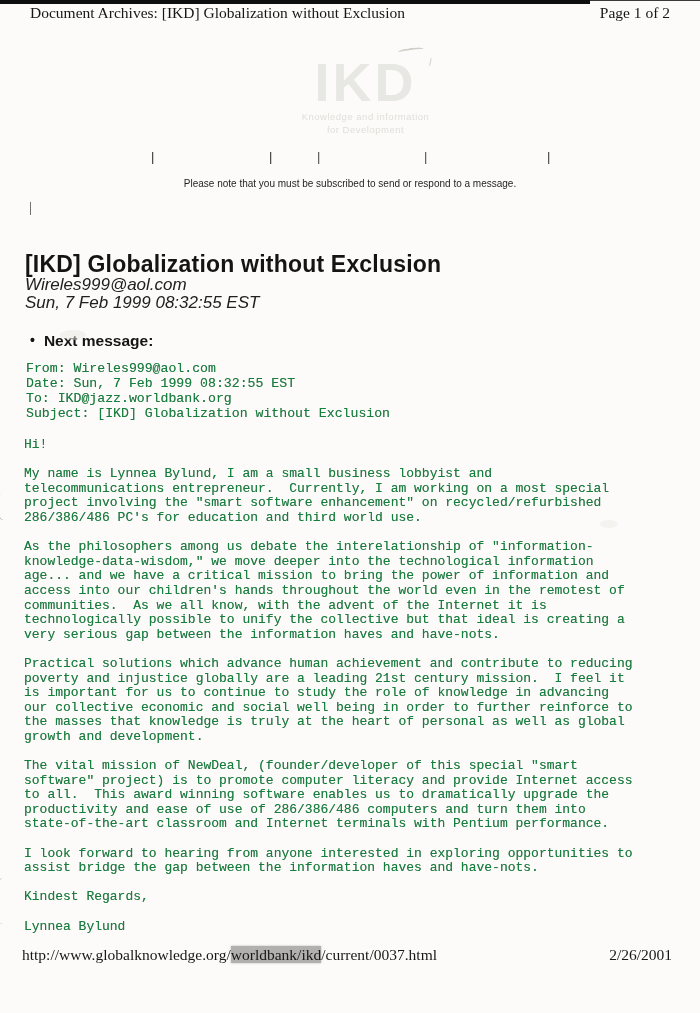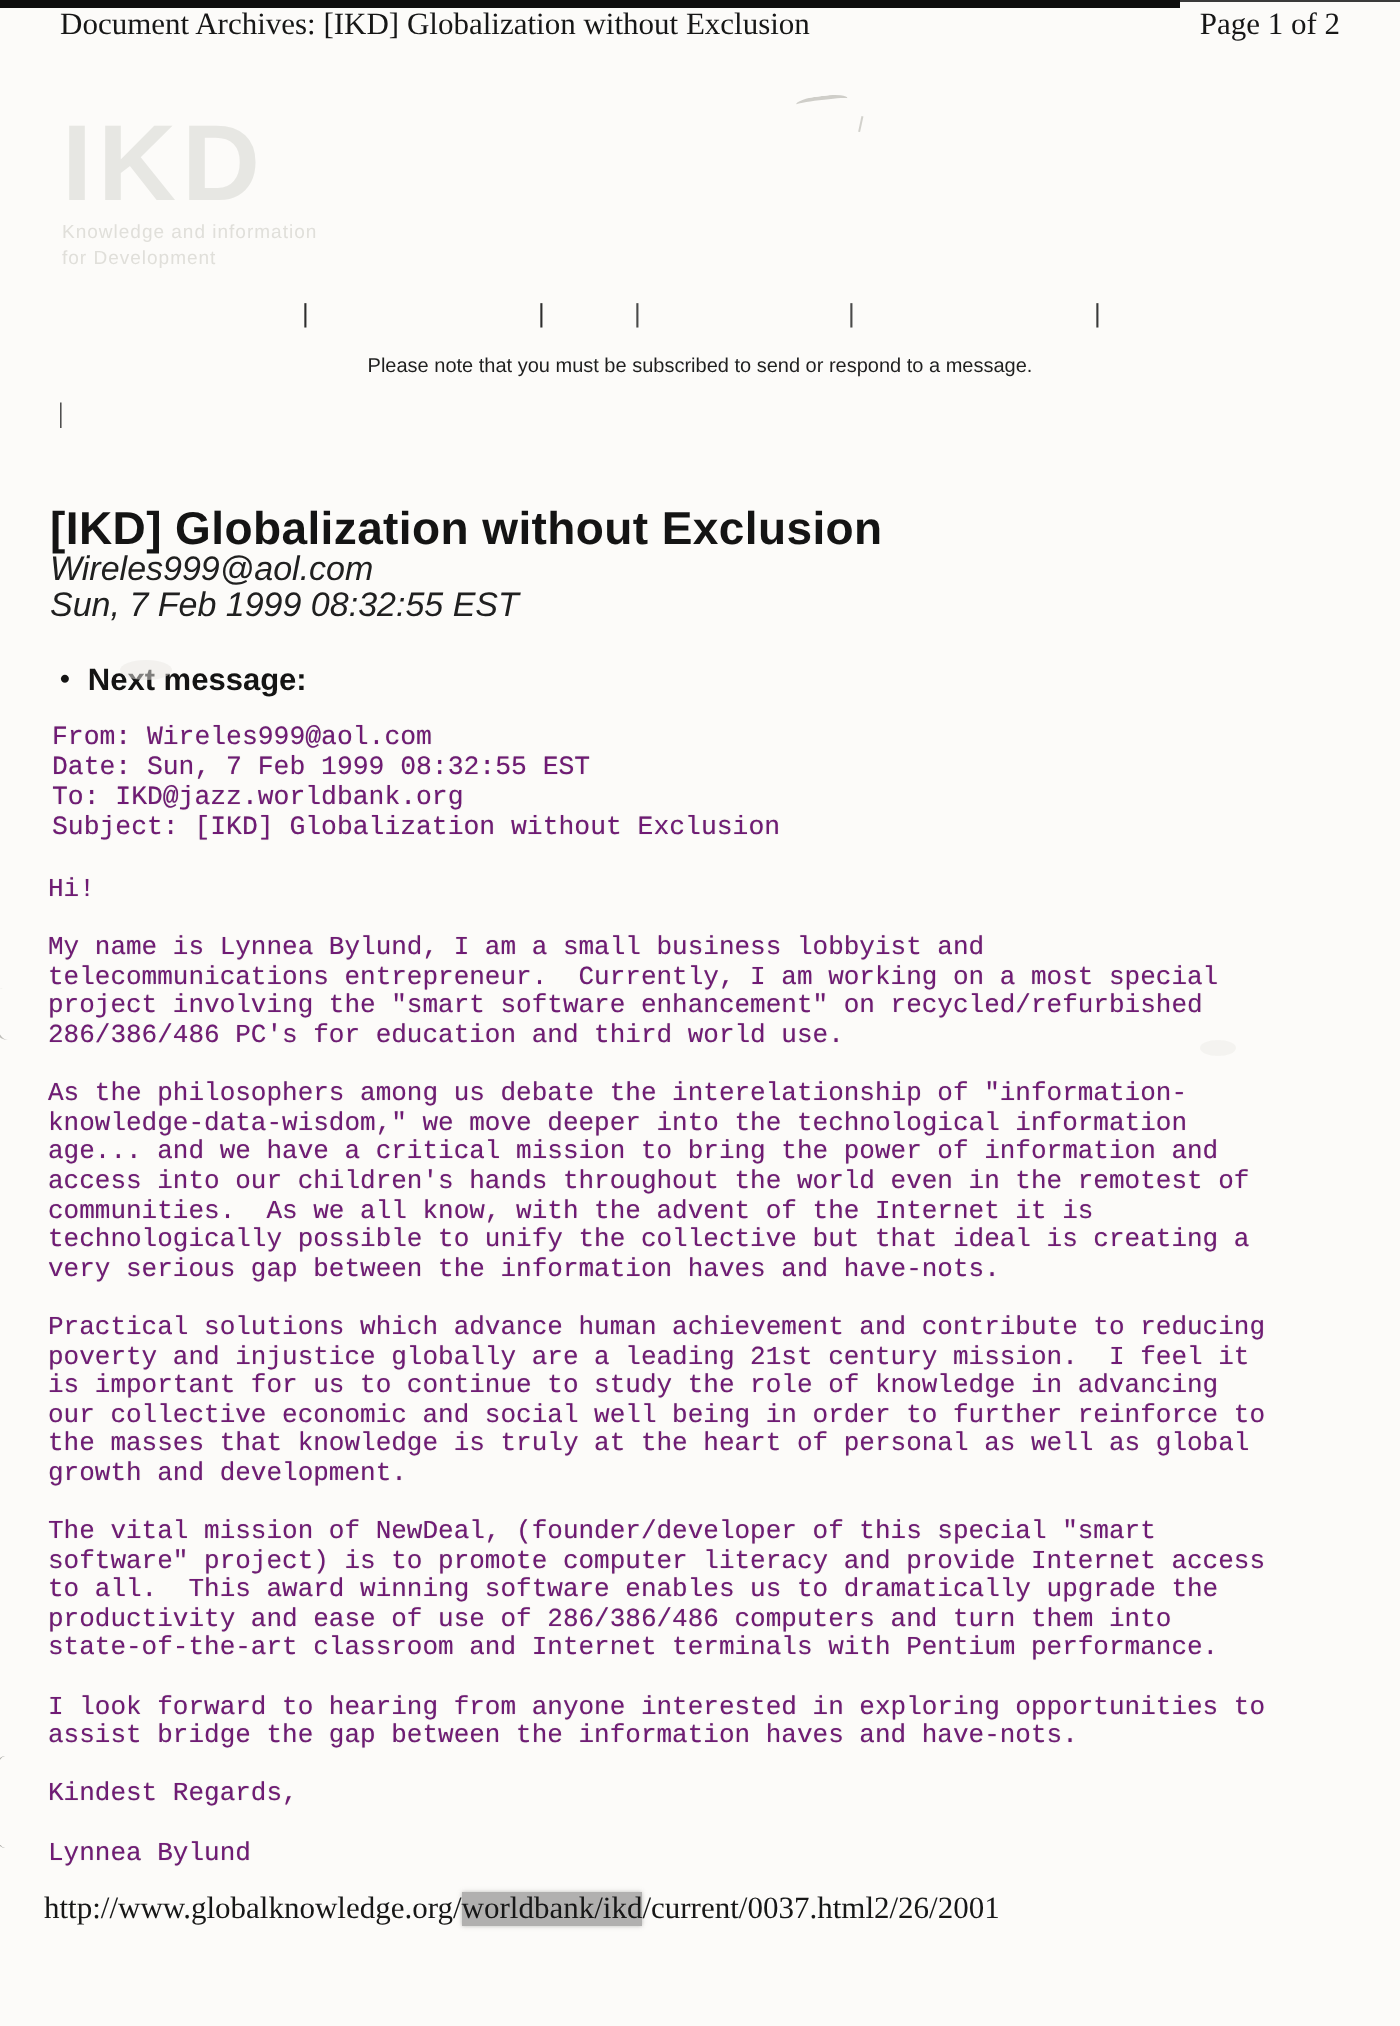"Knowledge and information" .logo { text-align: left -> center }
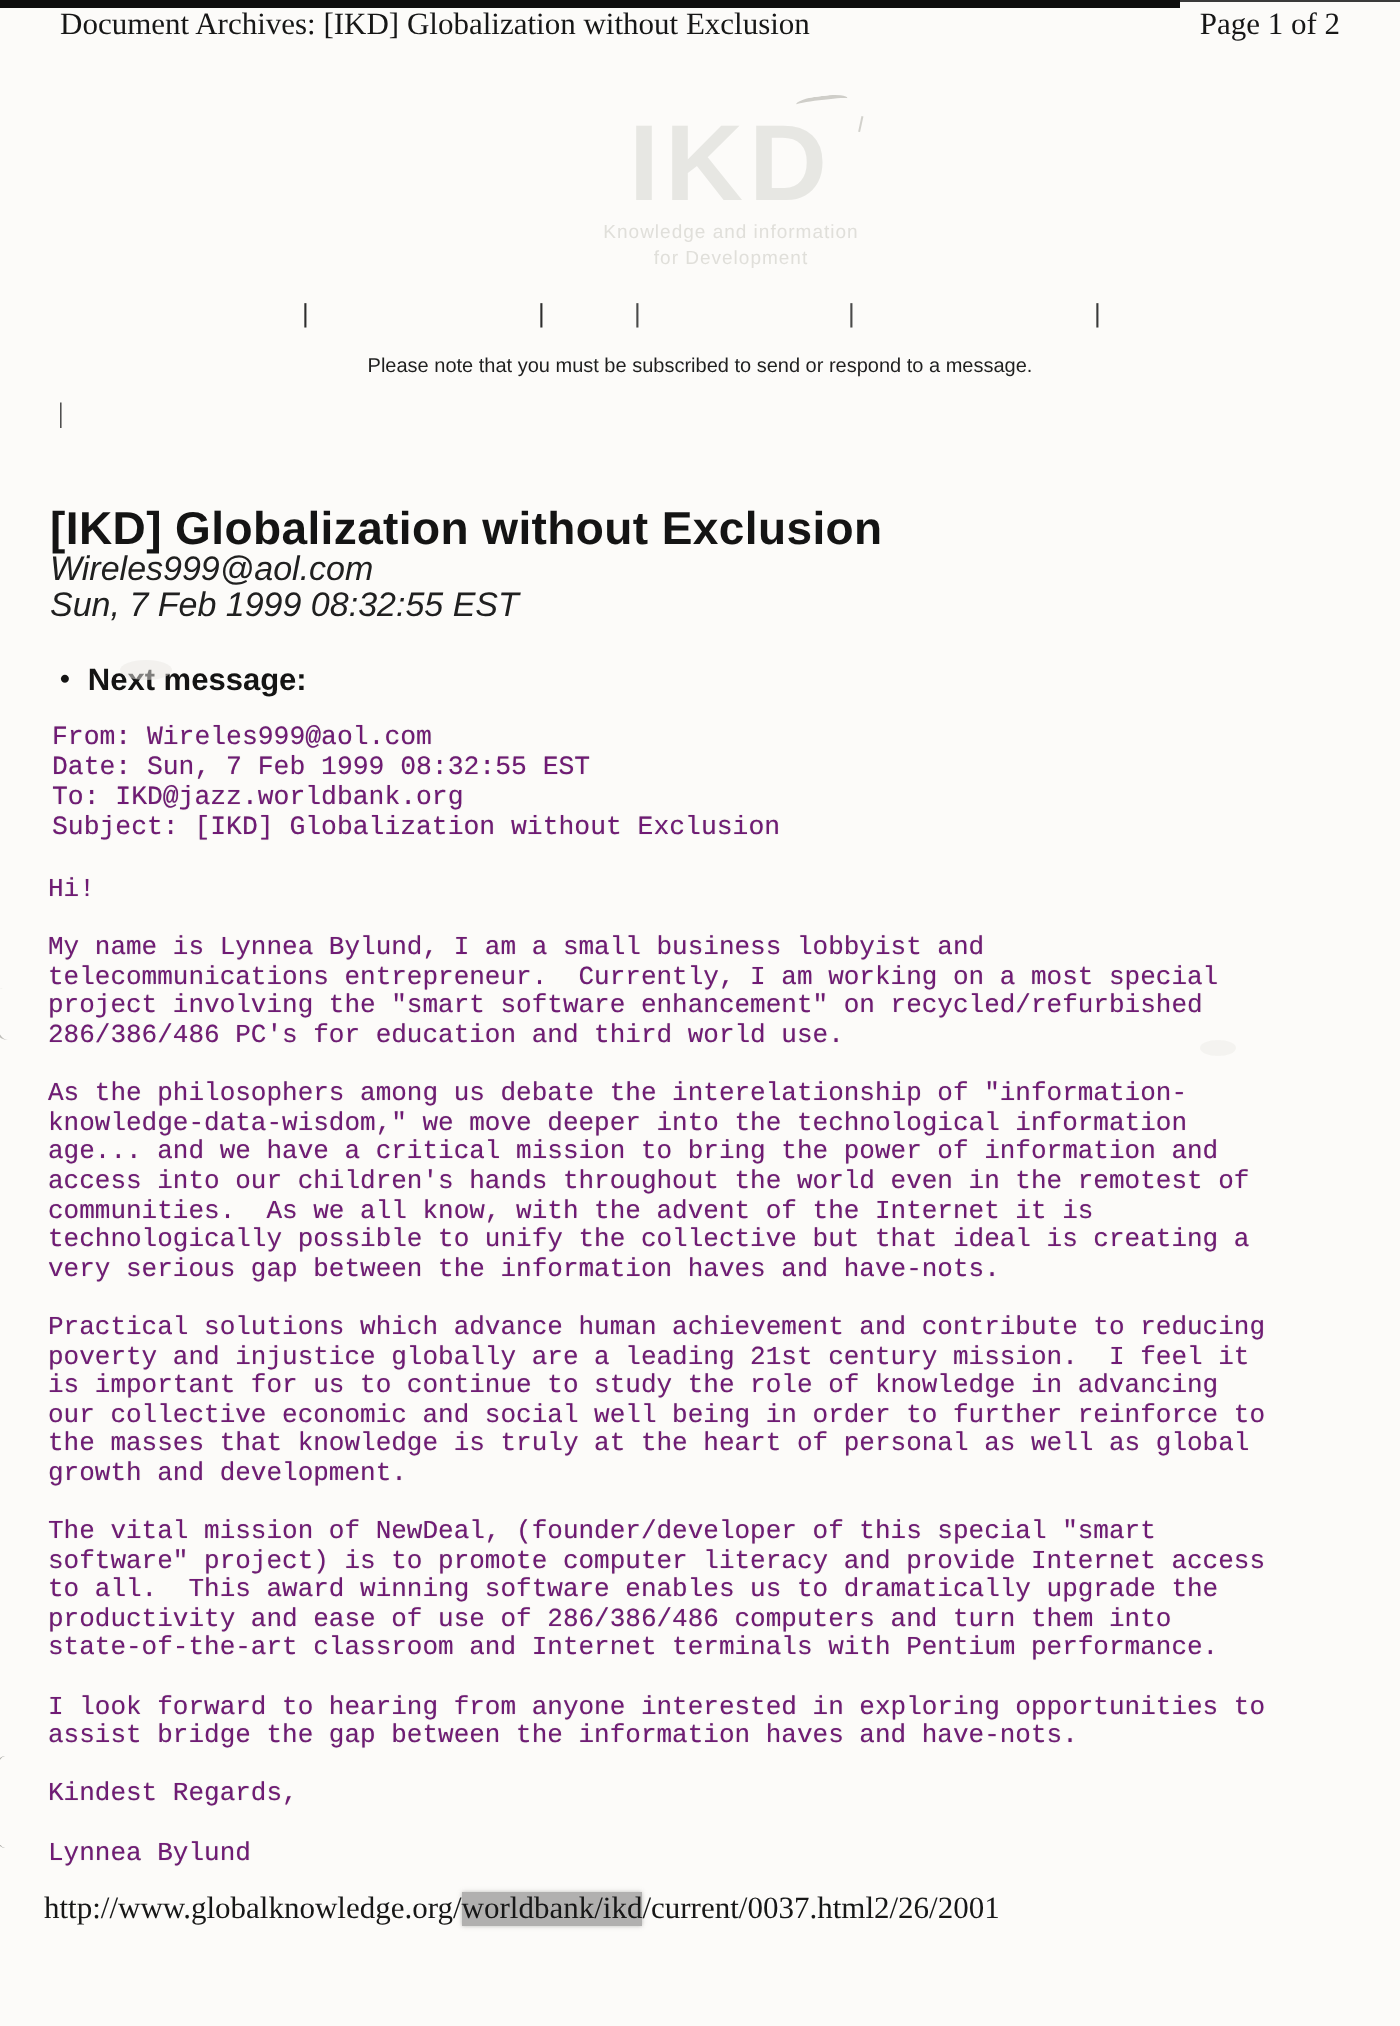"From: Wireles999@aol.com" .mono { color: #701a75 -> #15803d }
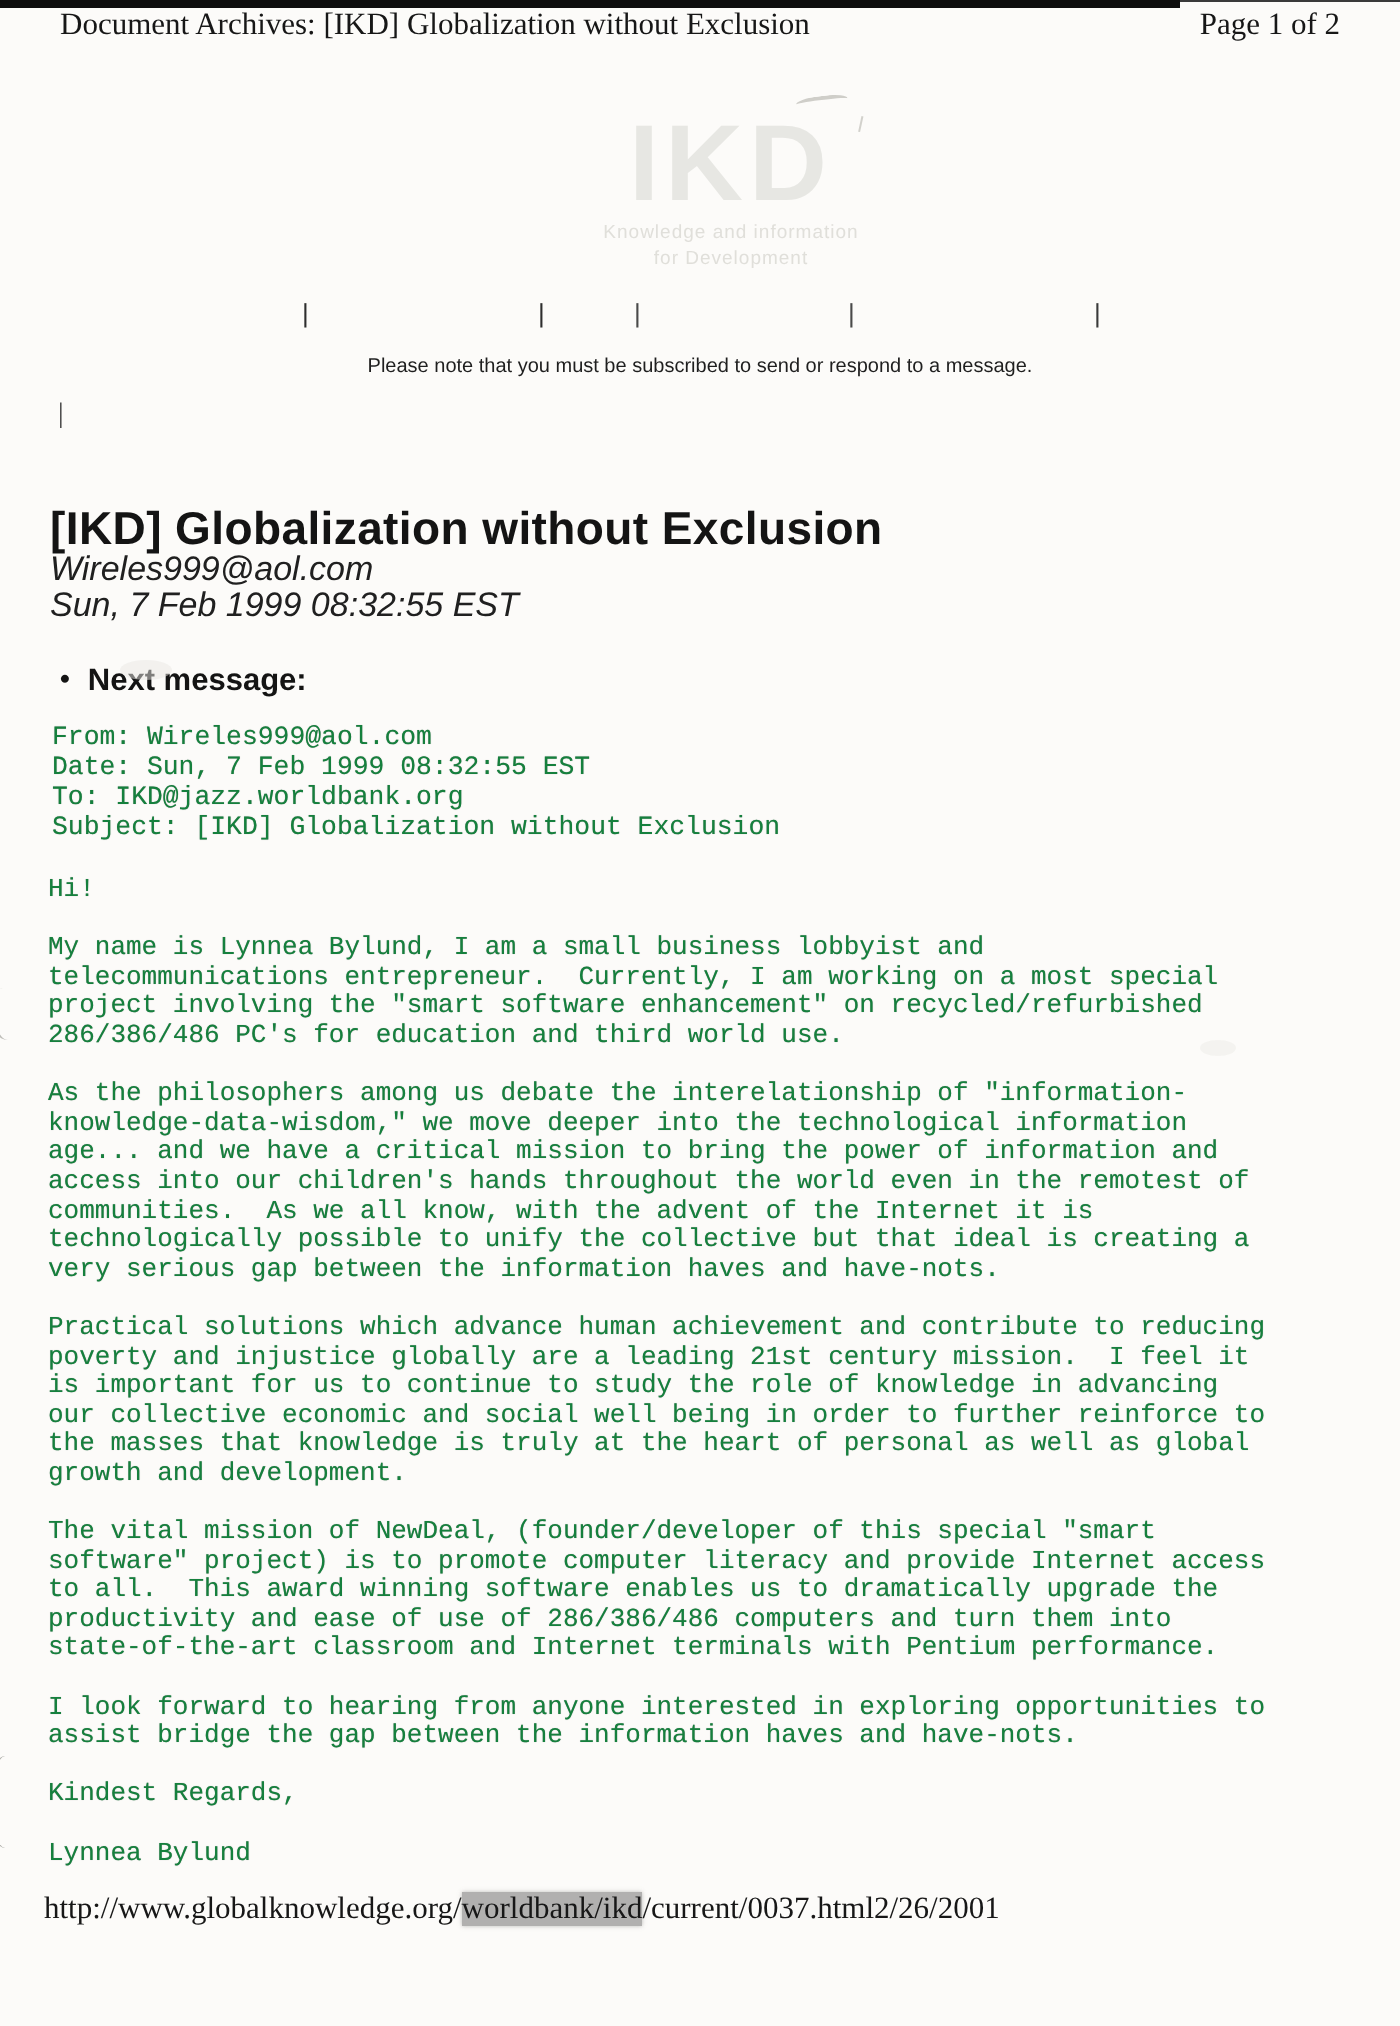"http://www.globalknowledge.org/worldbank" .footer { justify-content: flex-start -> space-between }
